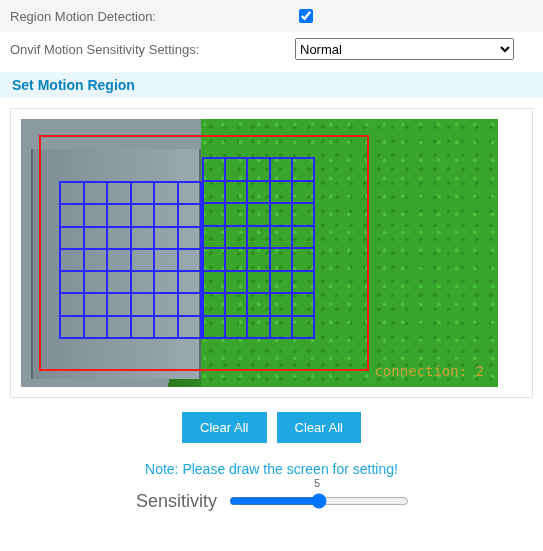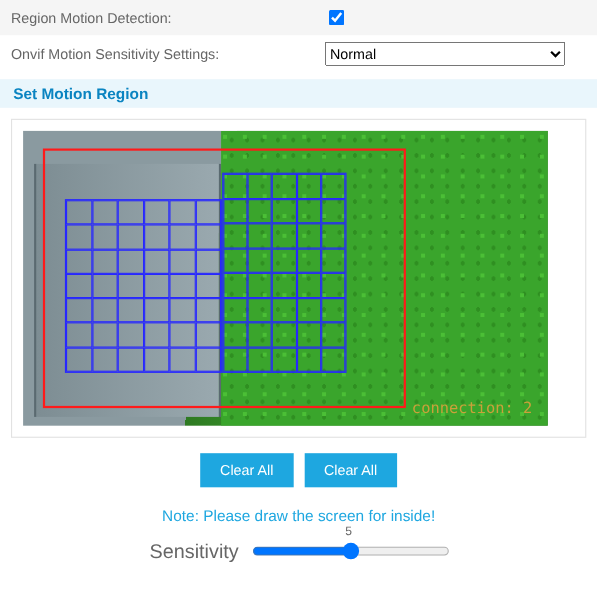"Note: Please draw the screen" div.note { text: inside -> setting }
